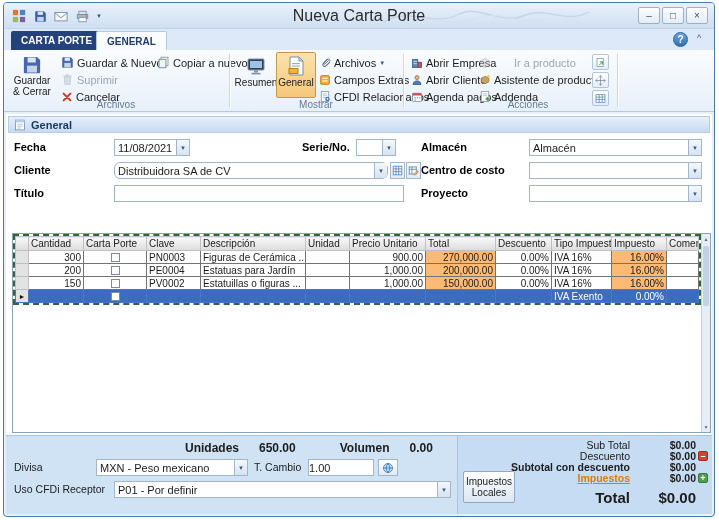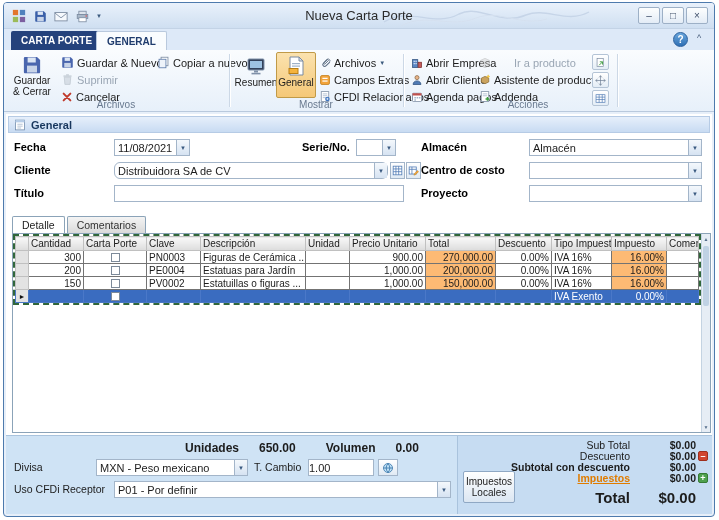"Nueva Carta Porte" .title { font-size: 13px -> 16px }
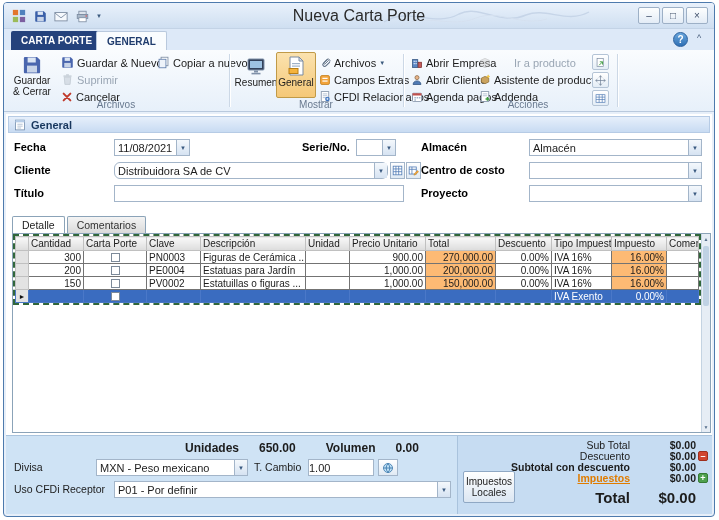"Detalle" div.dtabs { html: <div> <span>Detalle</span> <span>Comentarios</span> </div> -> none }
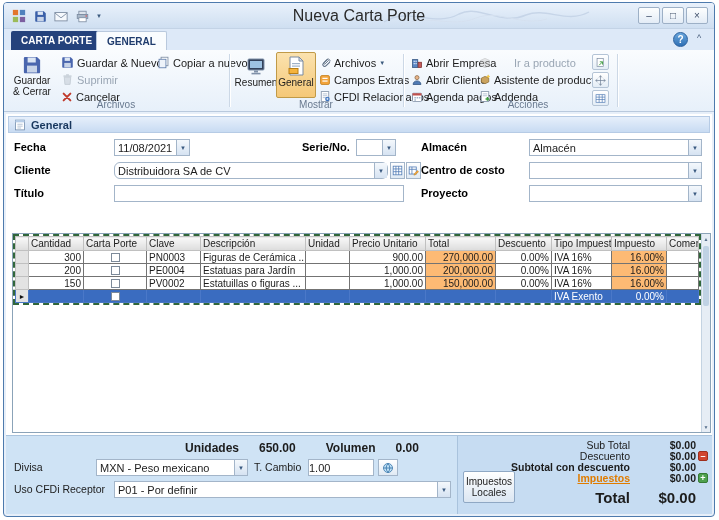"650.00" .uni .u2 { margin-right: 30px -> 44px }
